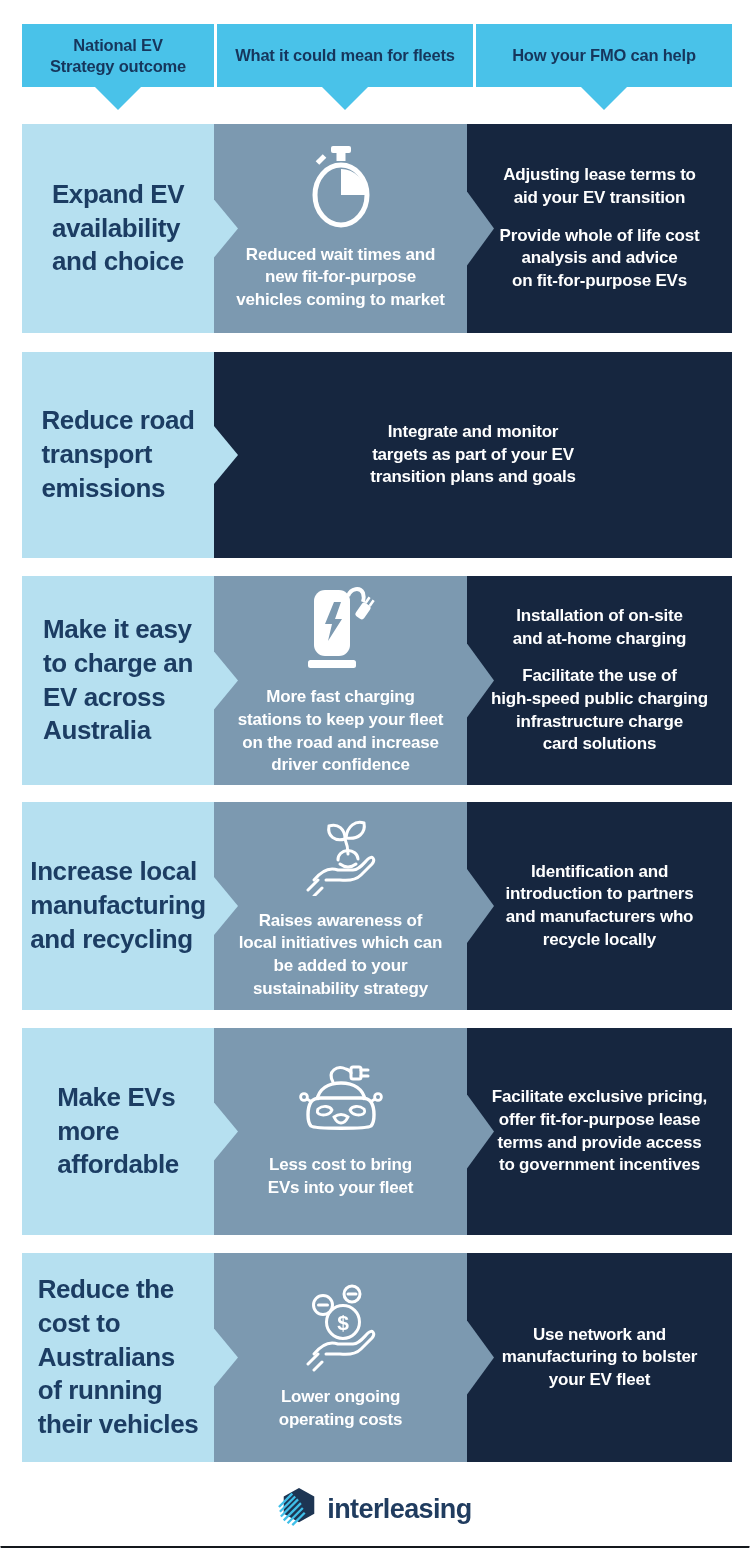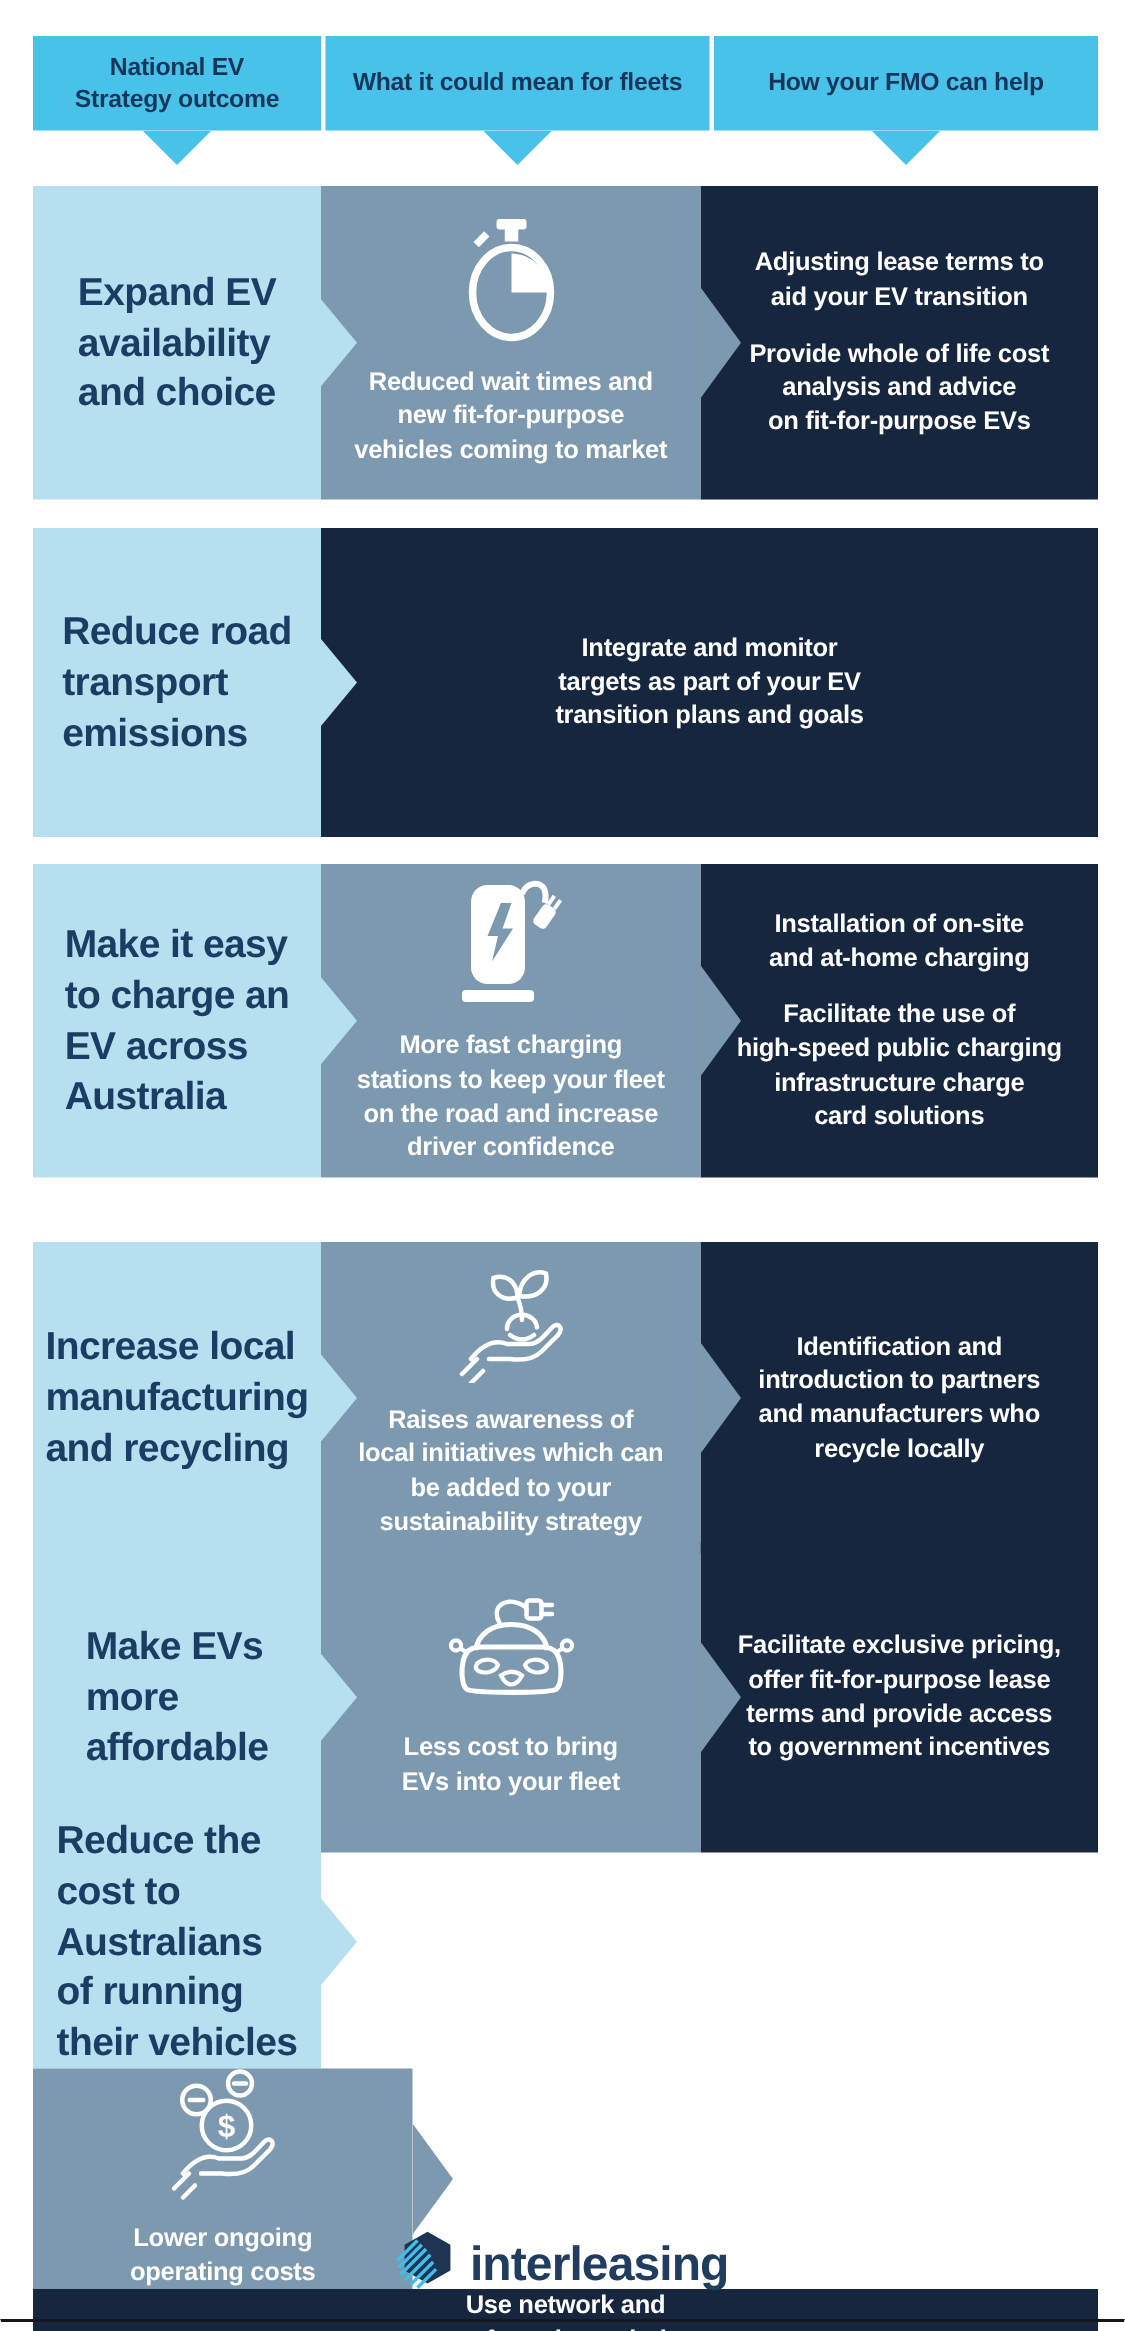"Increase local" .r4 { top: 828px -> 802px }
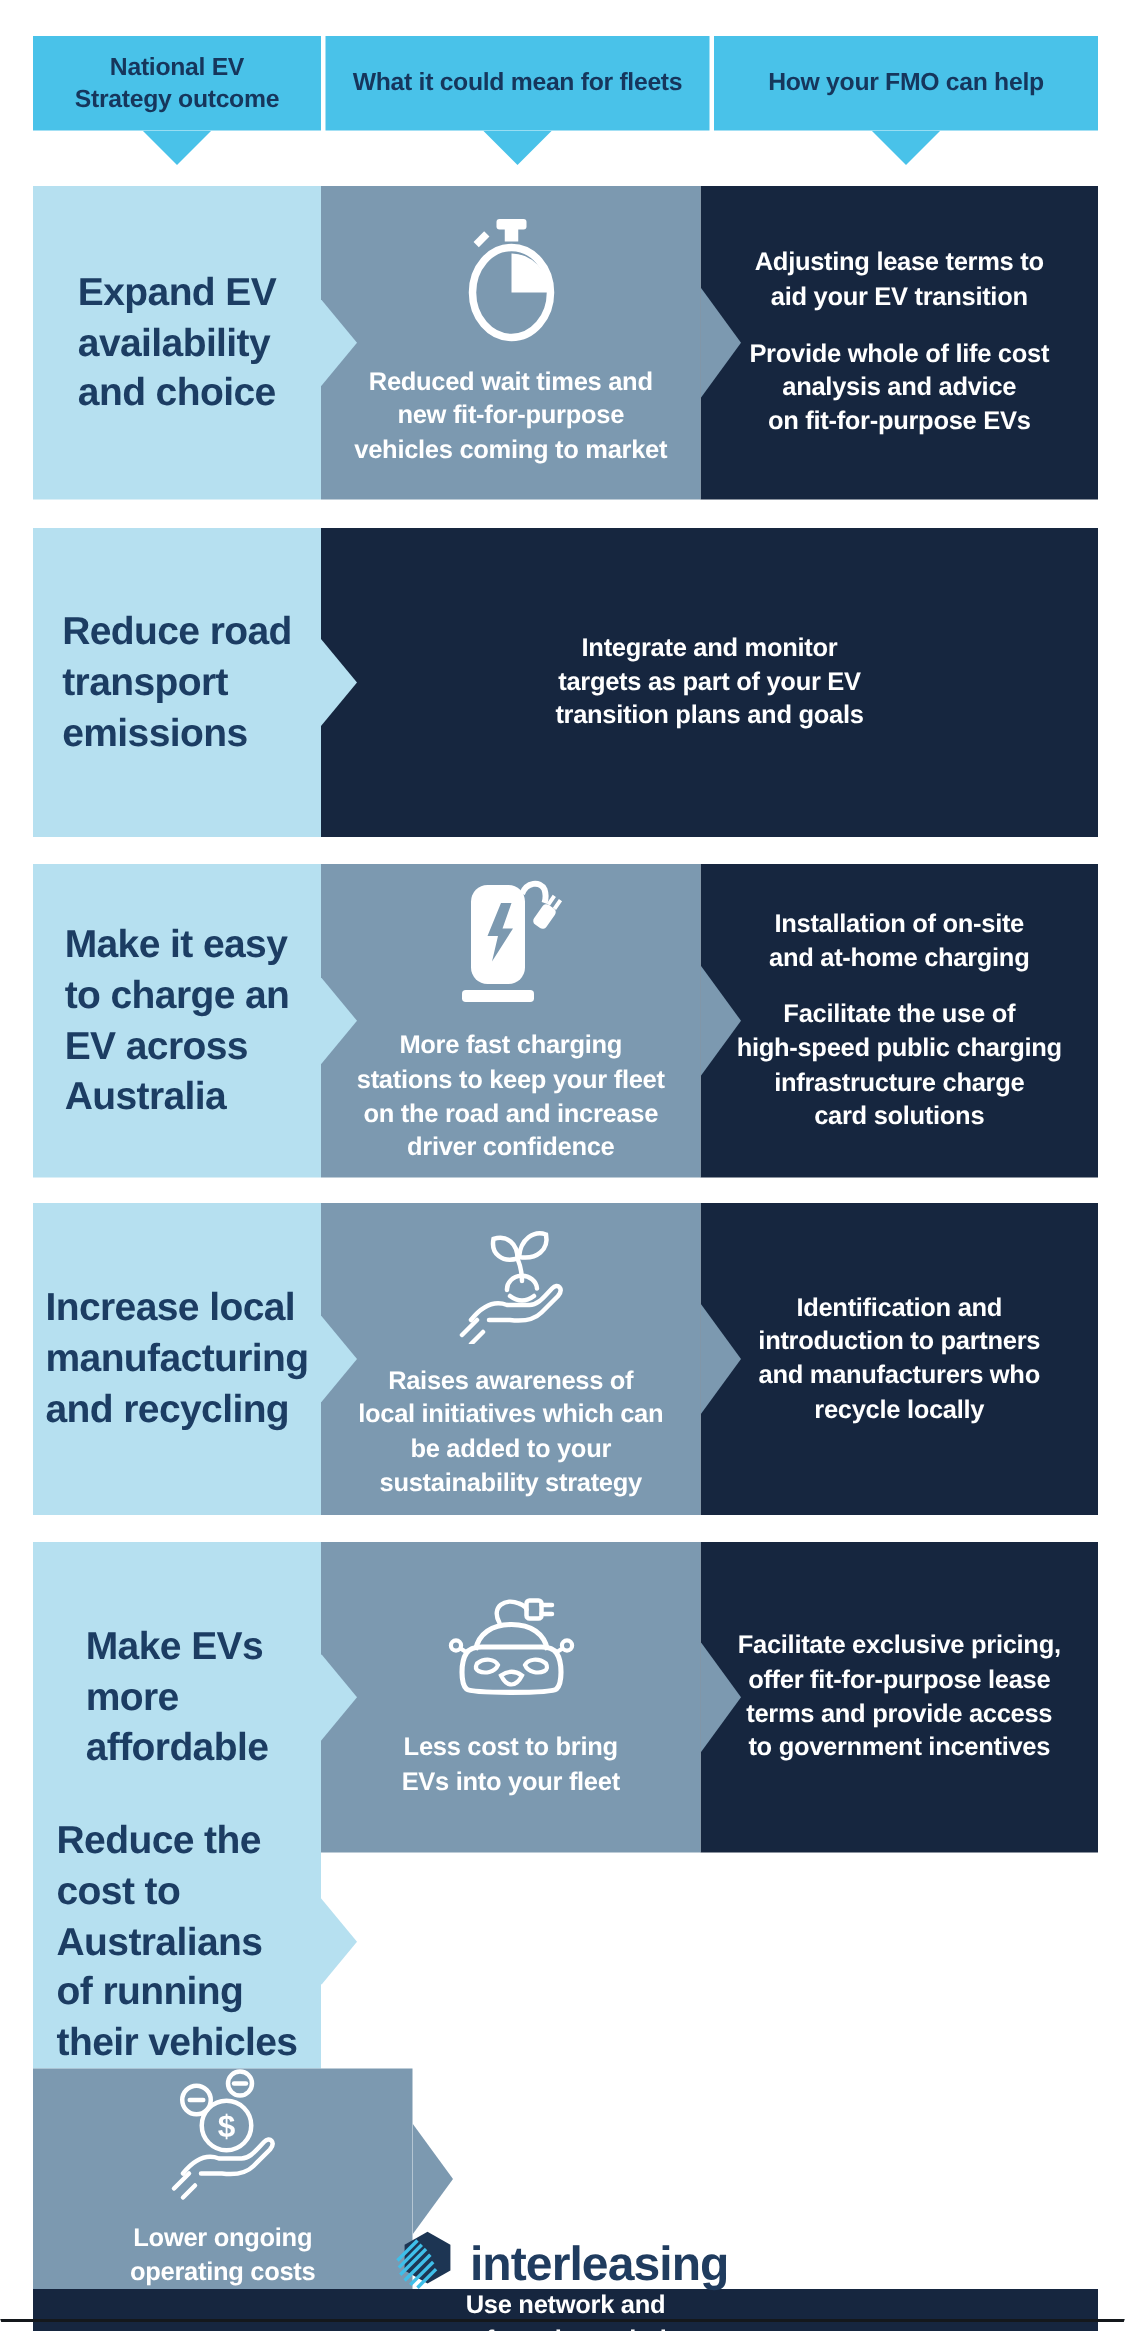"Reduce the" .r6 { flex-direction: column -> none; top: 1210px -> 1253px }
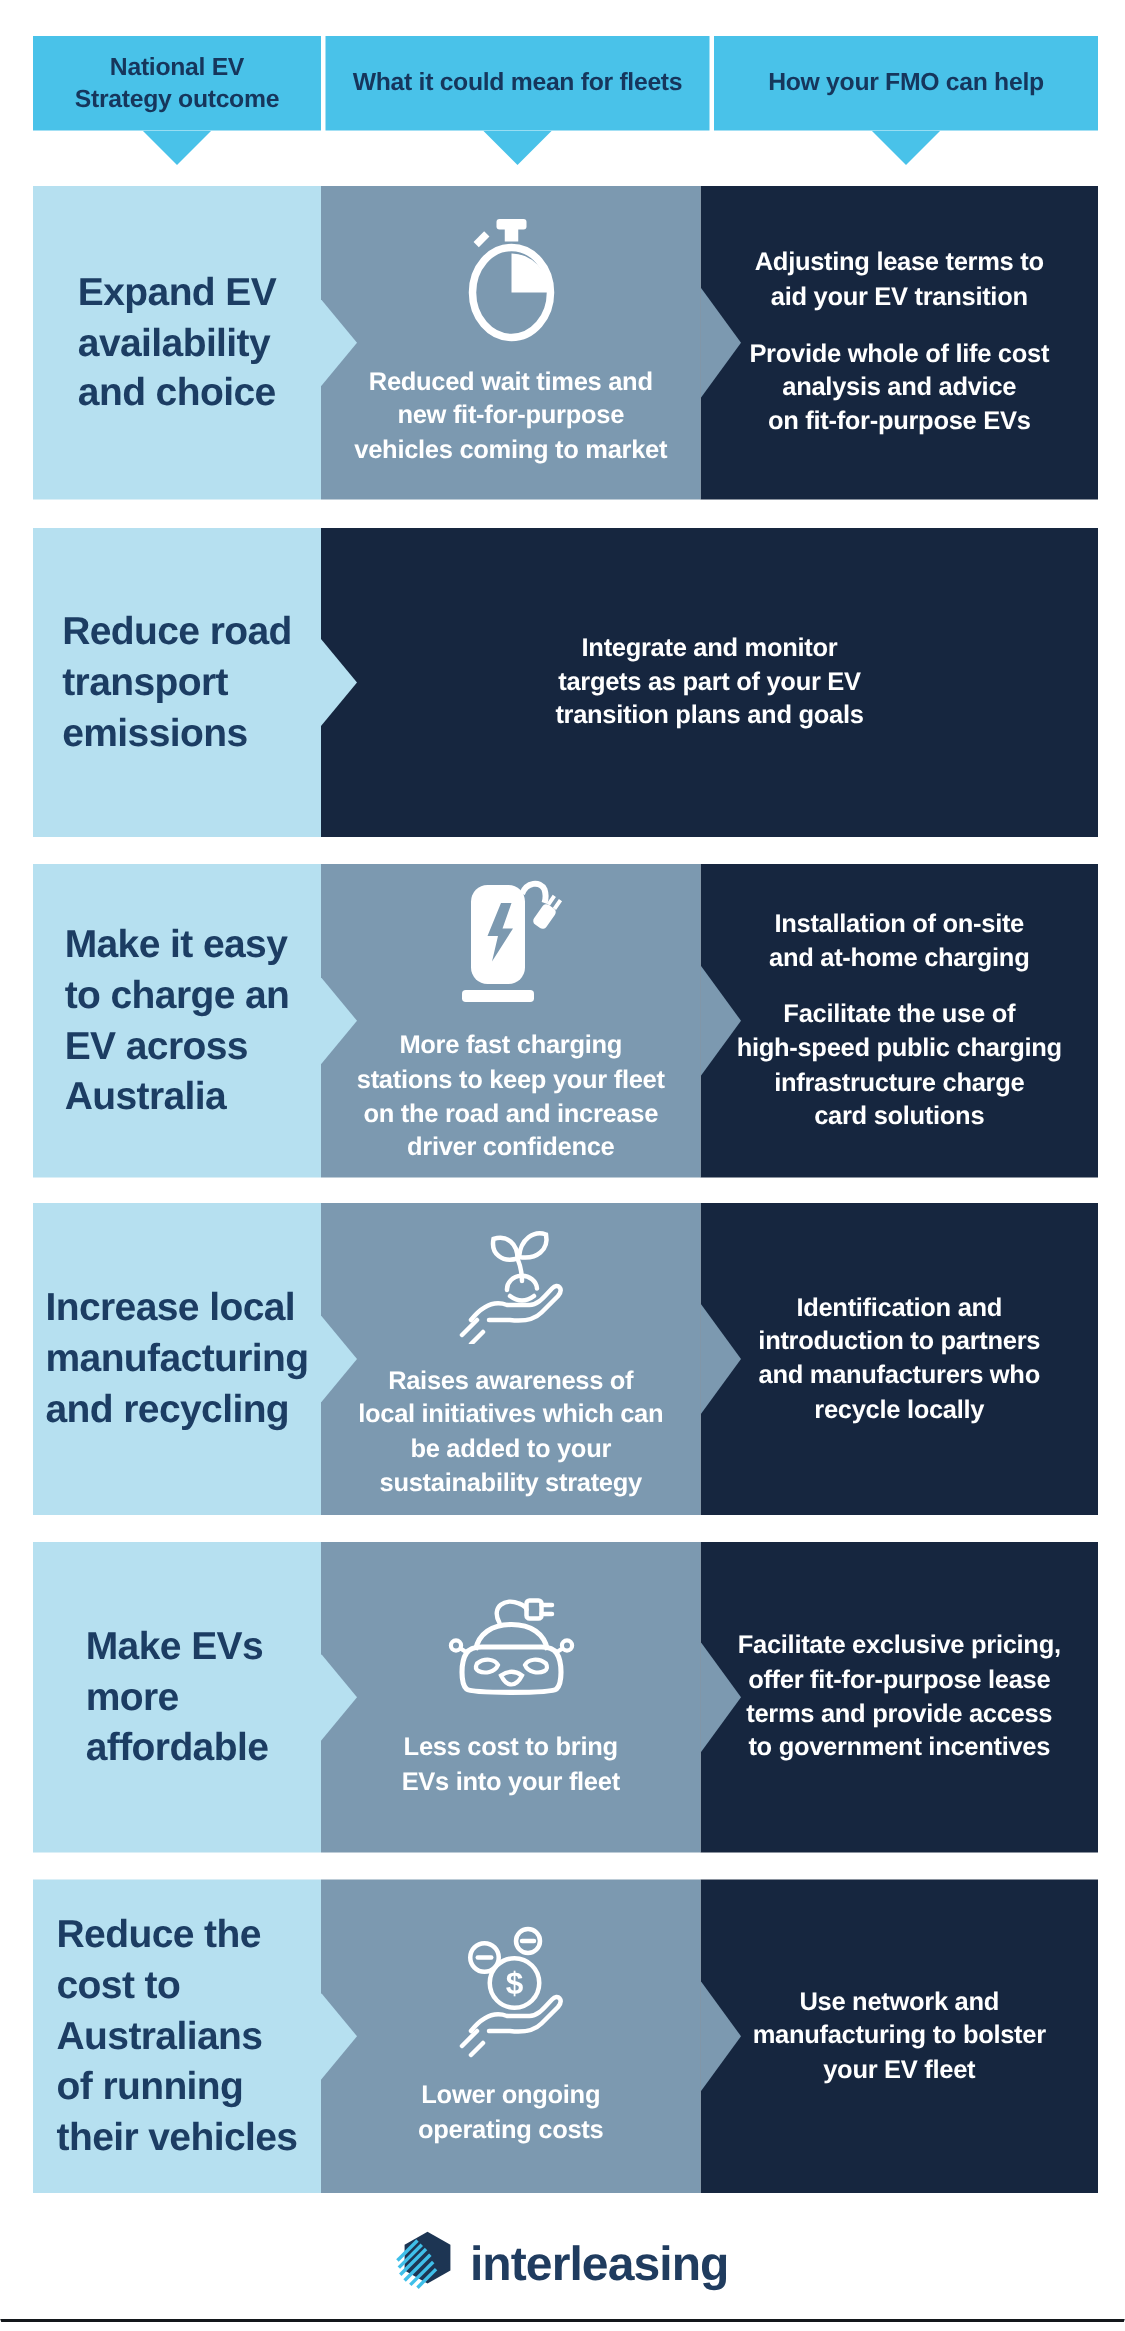"interleasing" .footer .wordmark { font-size: 32px -> 27px }
